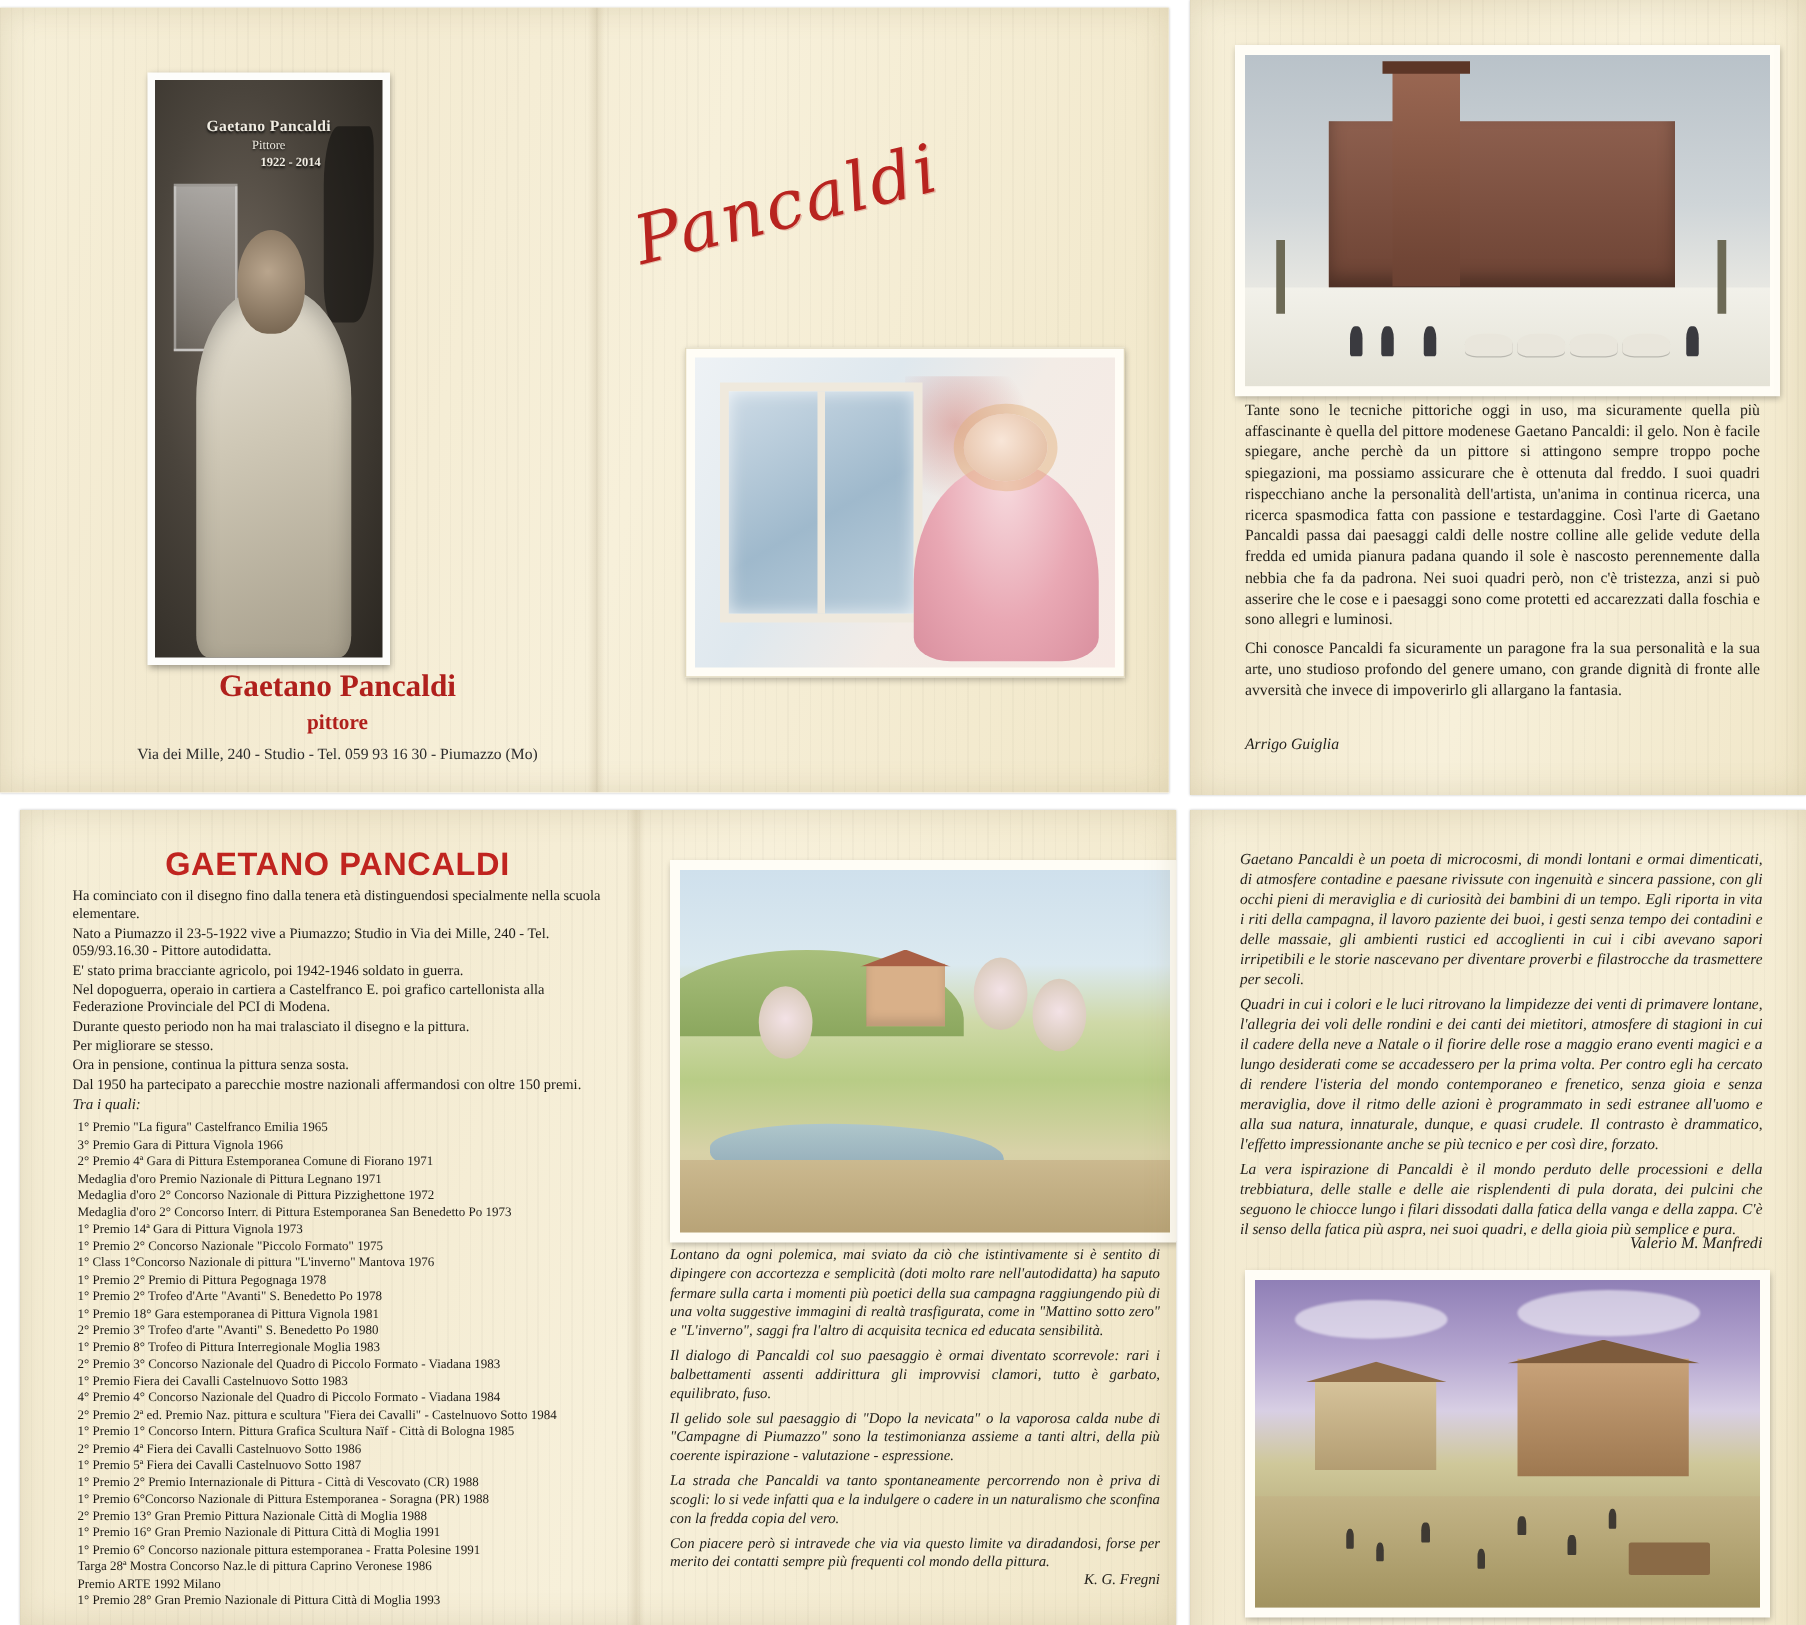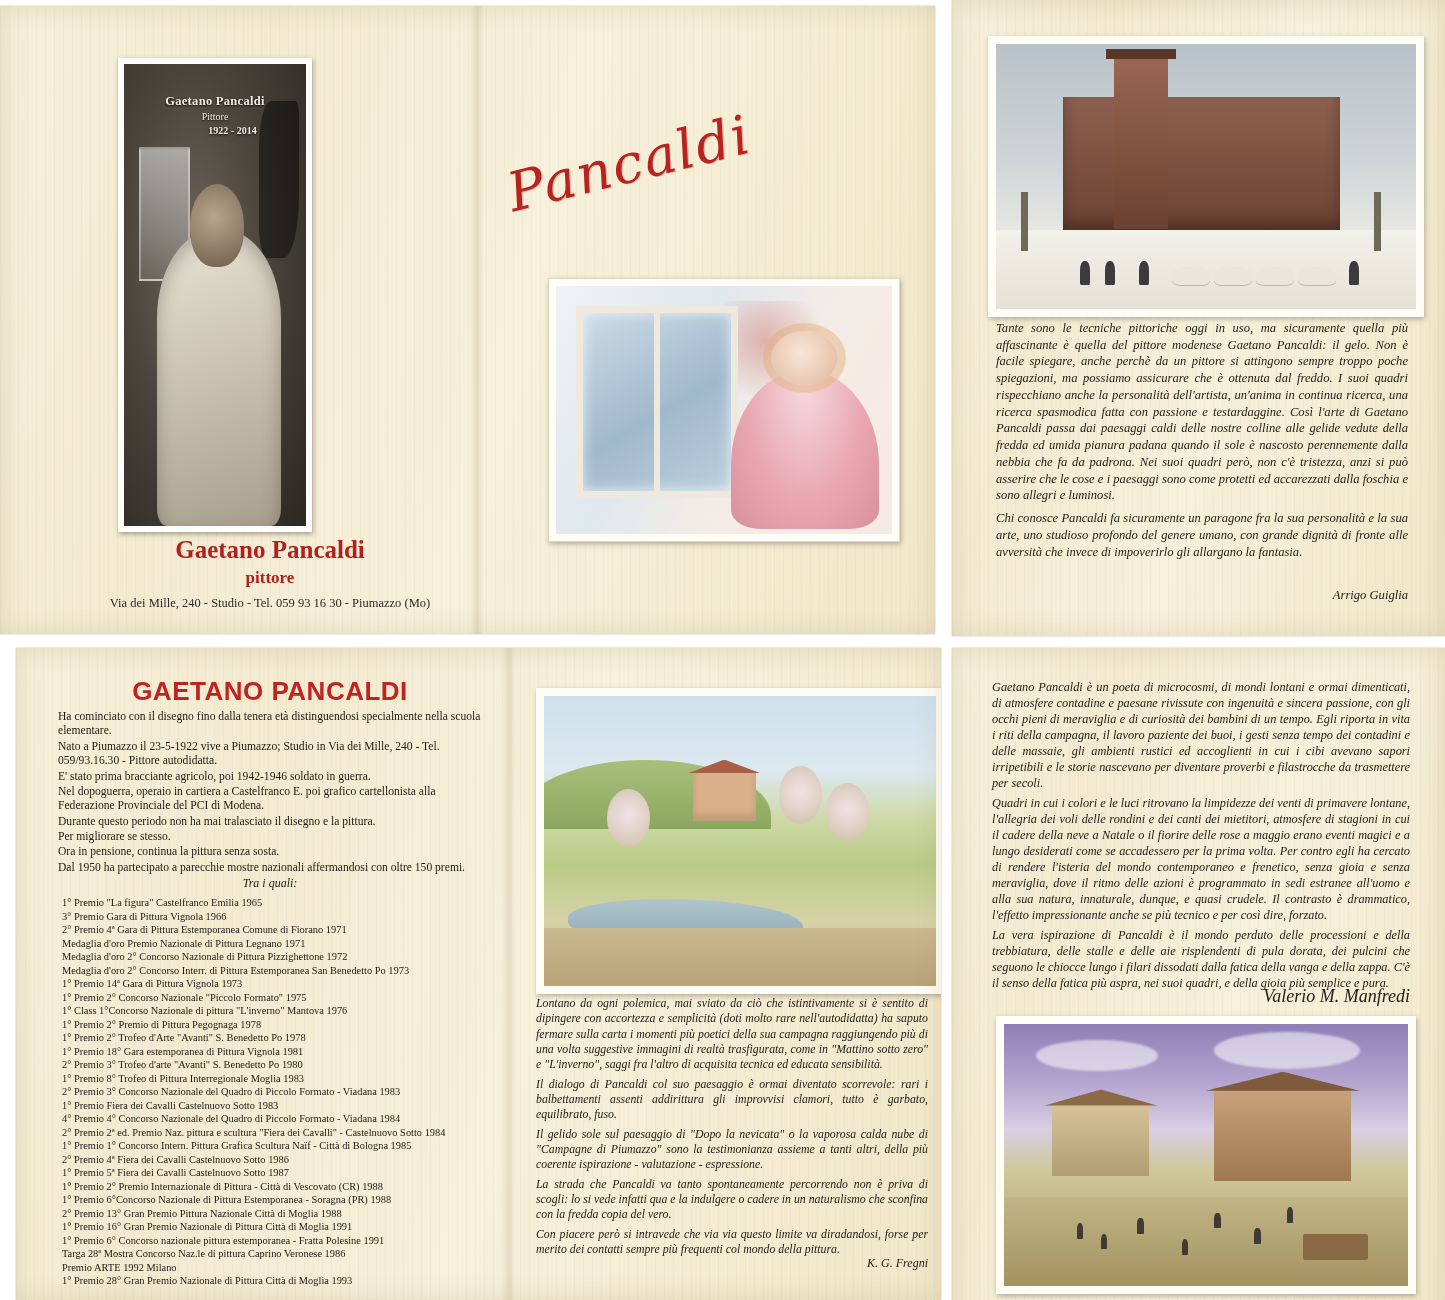"Tante sono le tecniche pittoriche" .tr-text { font-style: italic -> none }
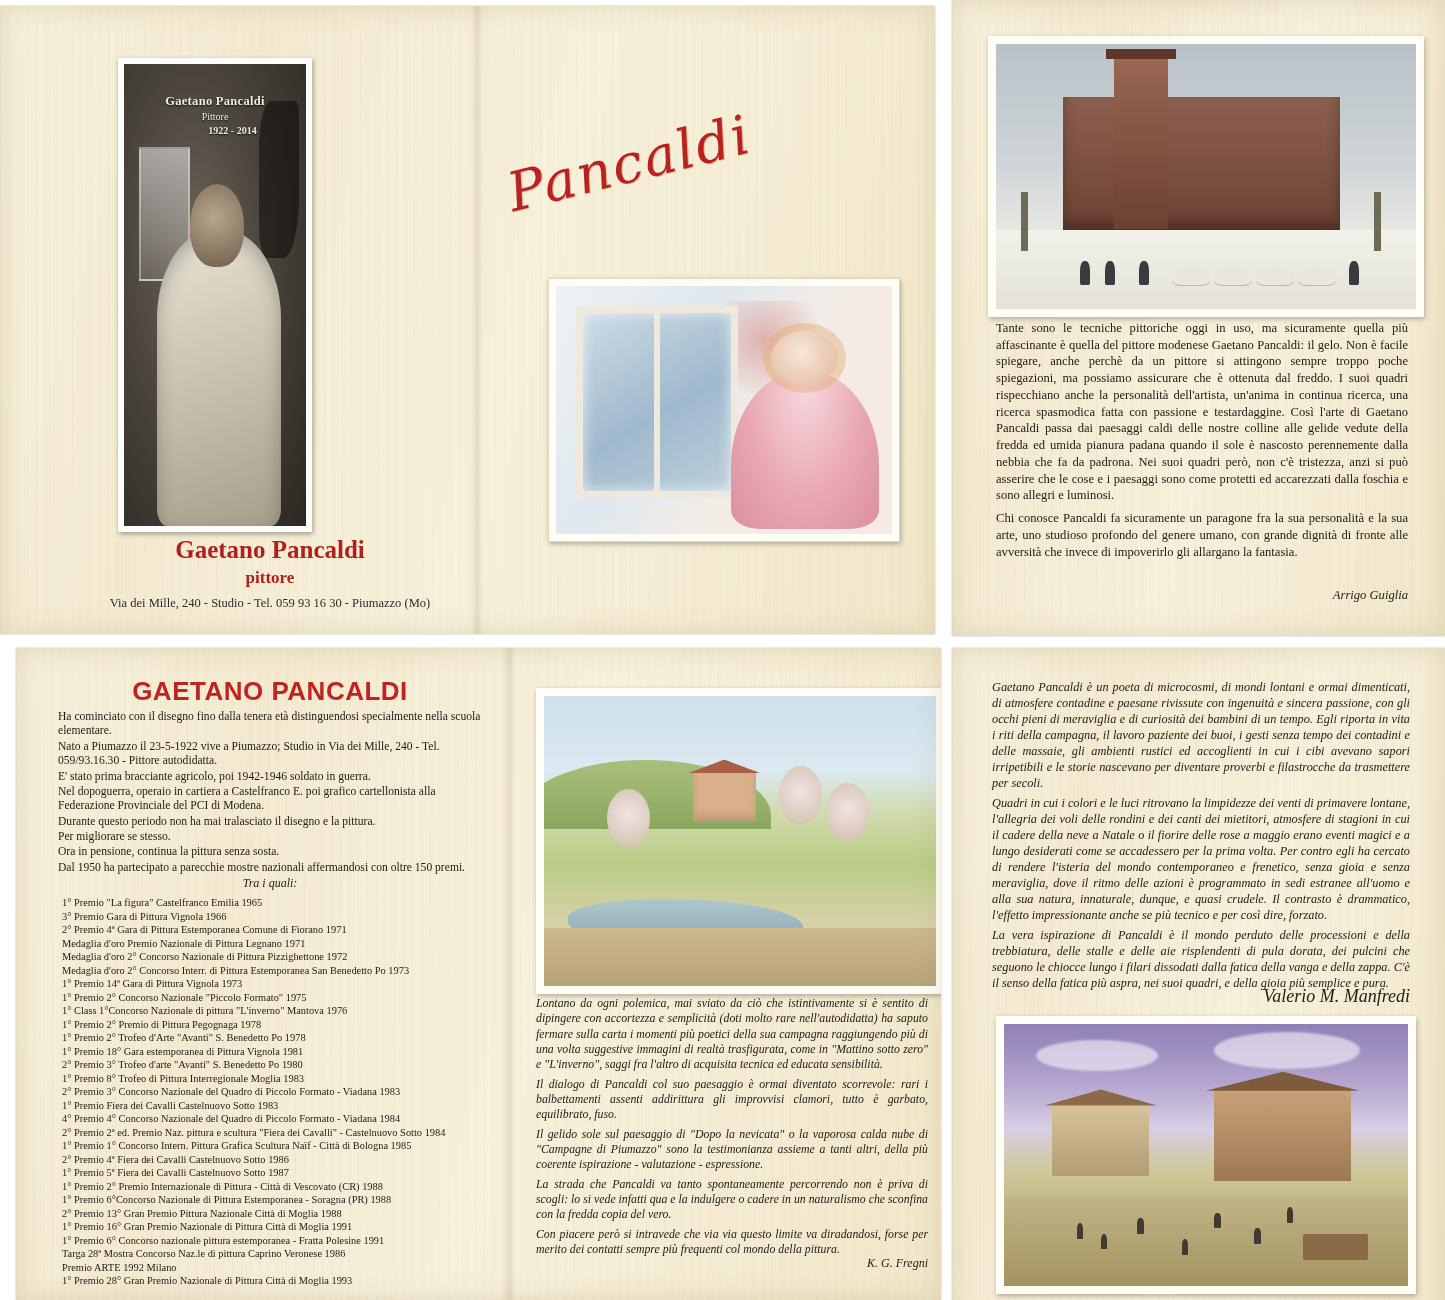"Arrigo Guiglia" .tr-sign { text-align: right -> none }
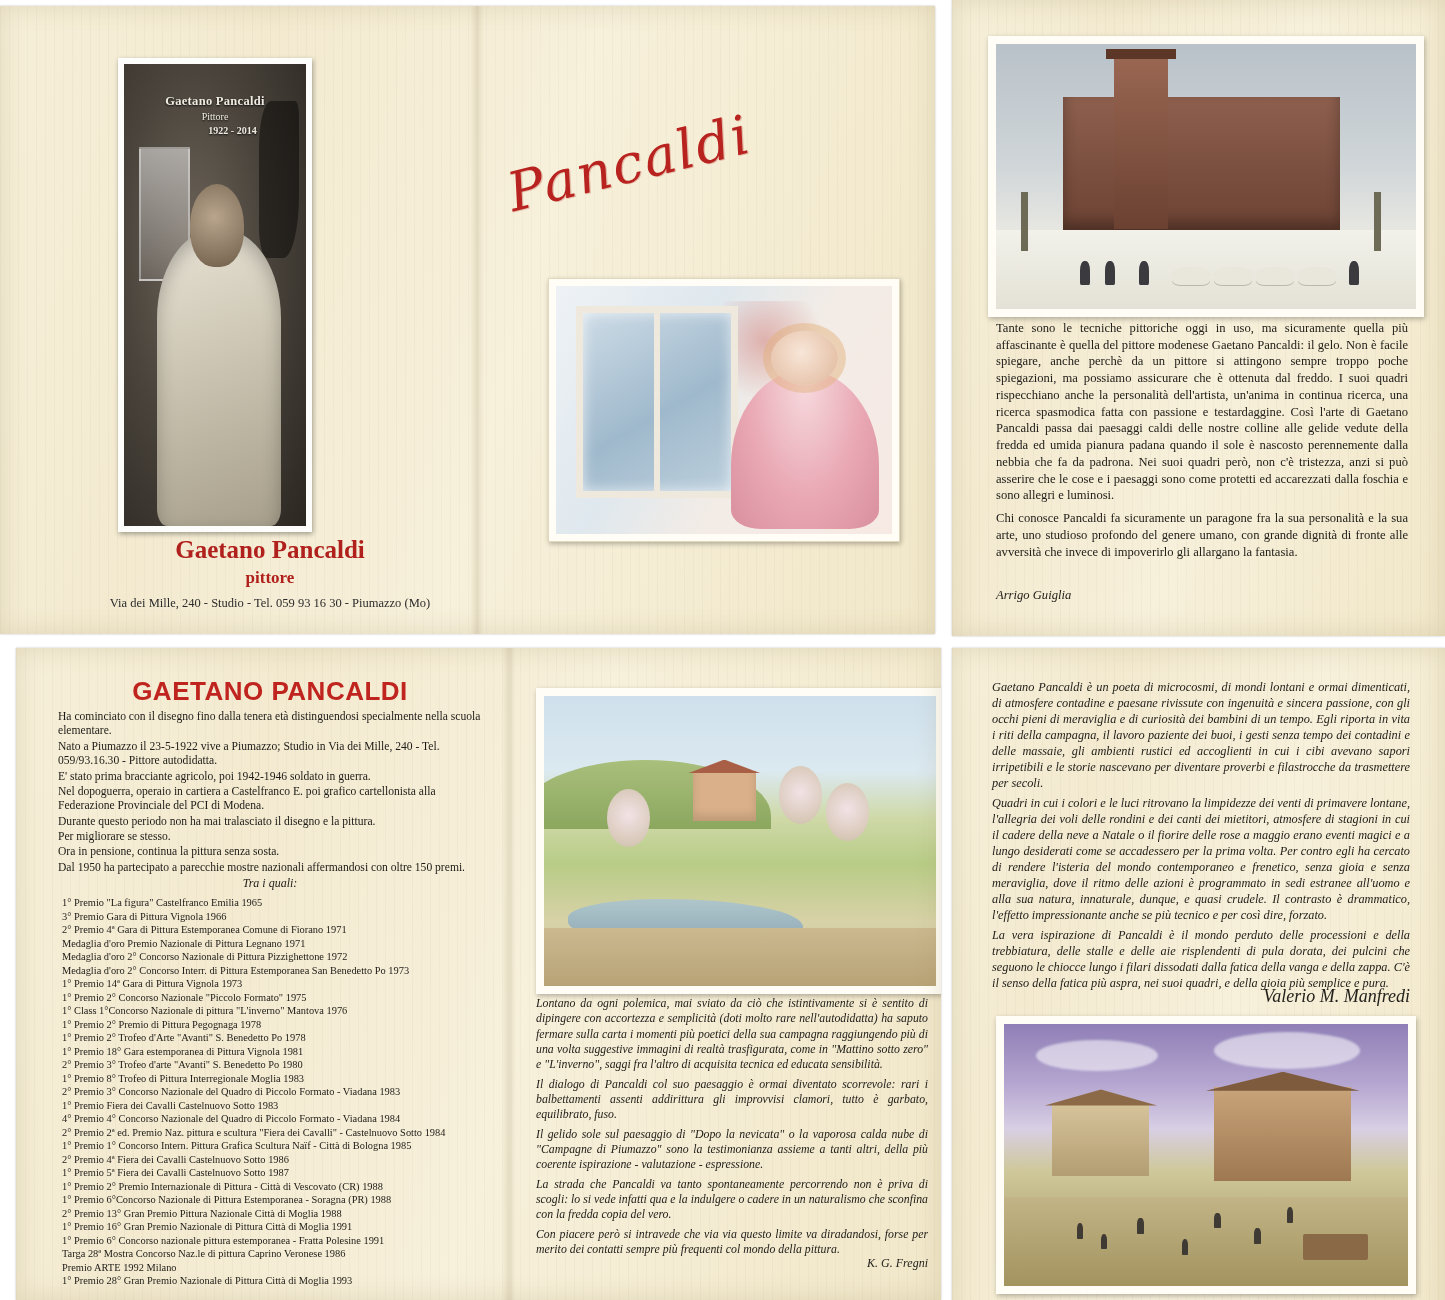"Tra i quali:" .awards-head { text-align: center -> none }
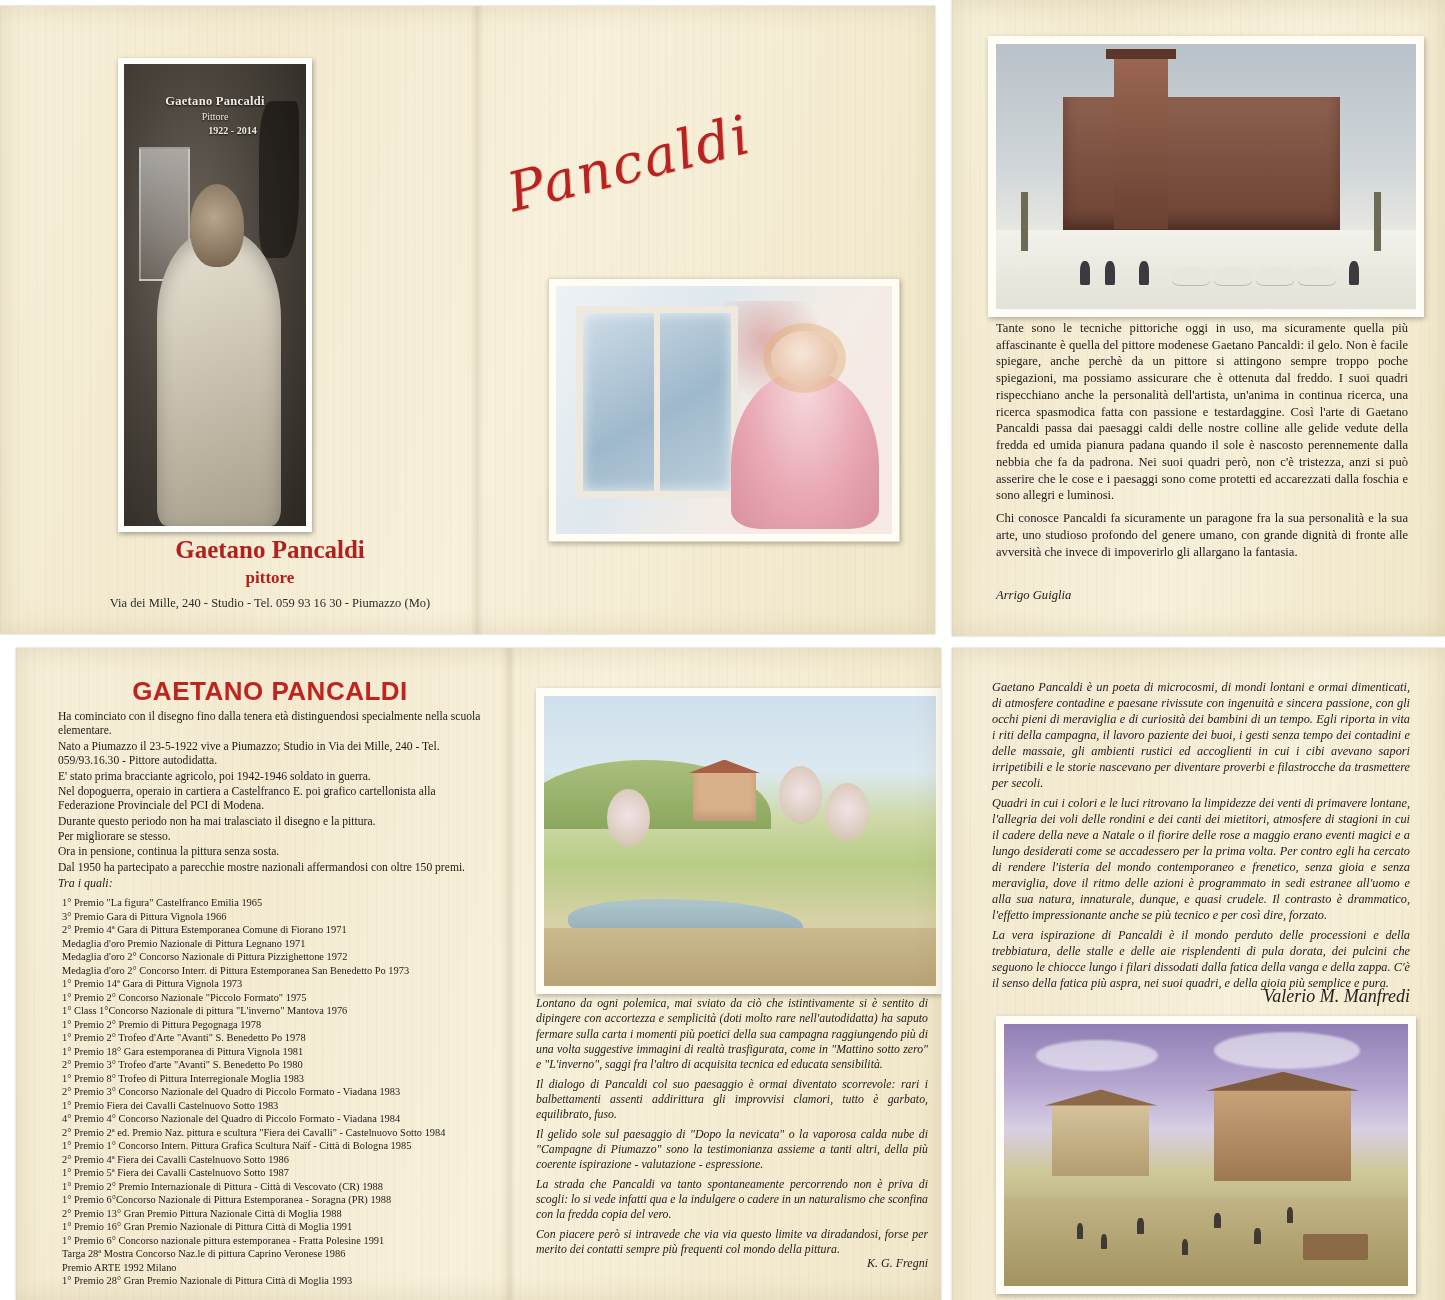"Valerio M. Manfredi" .br-sign { font-size: 18px -> 13px }
